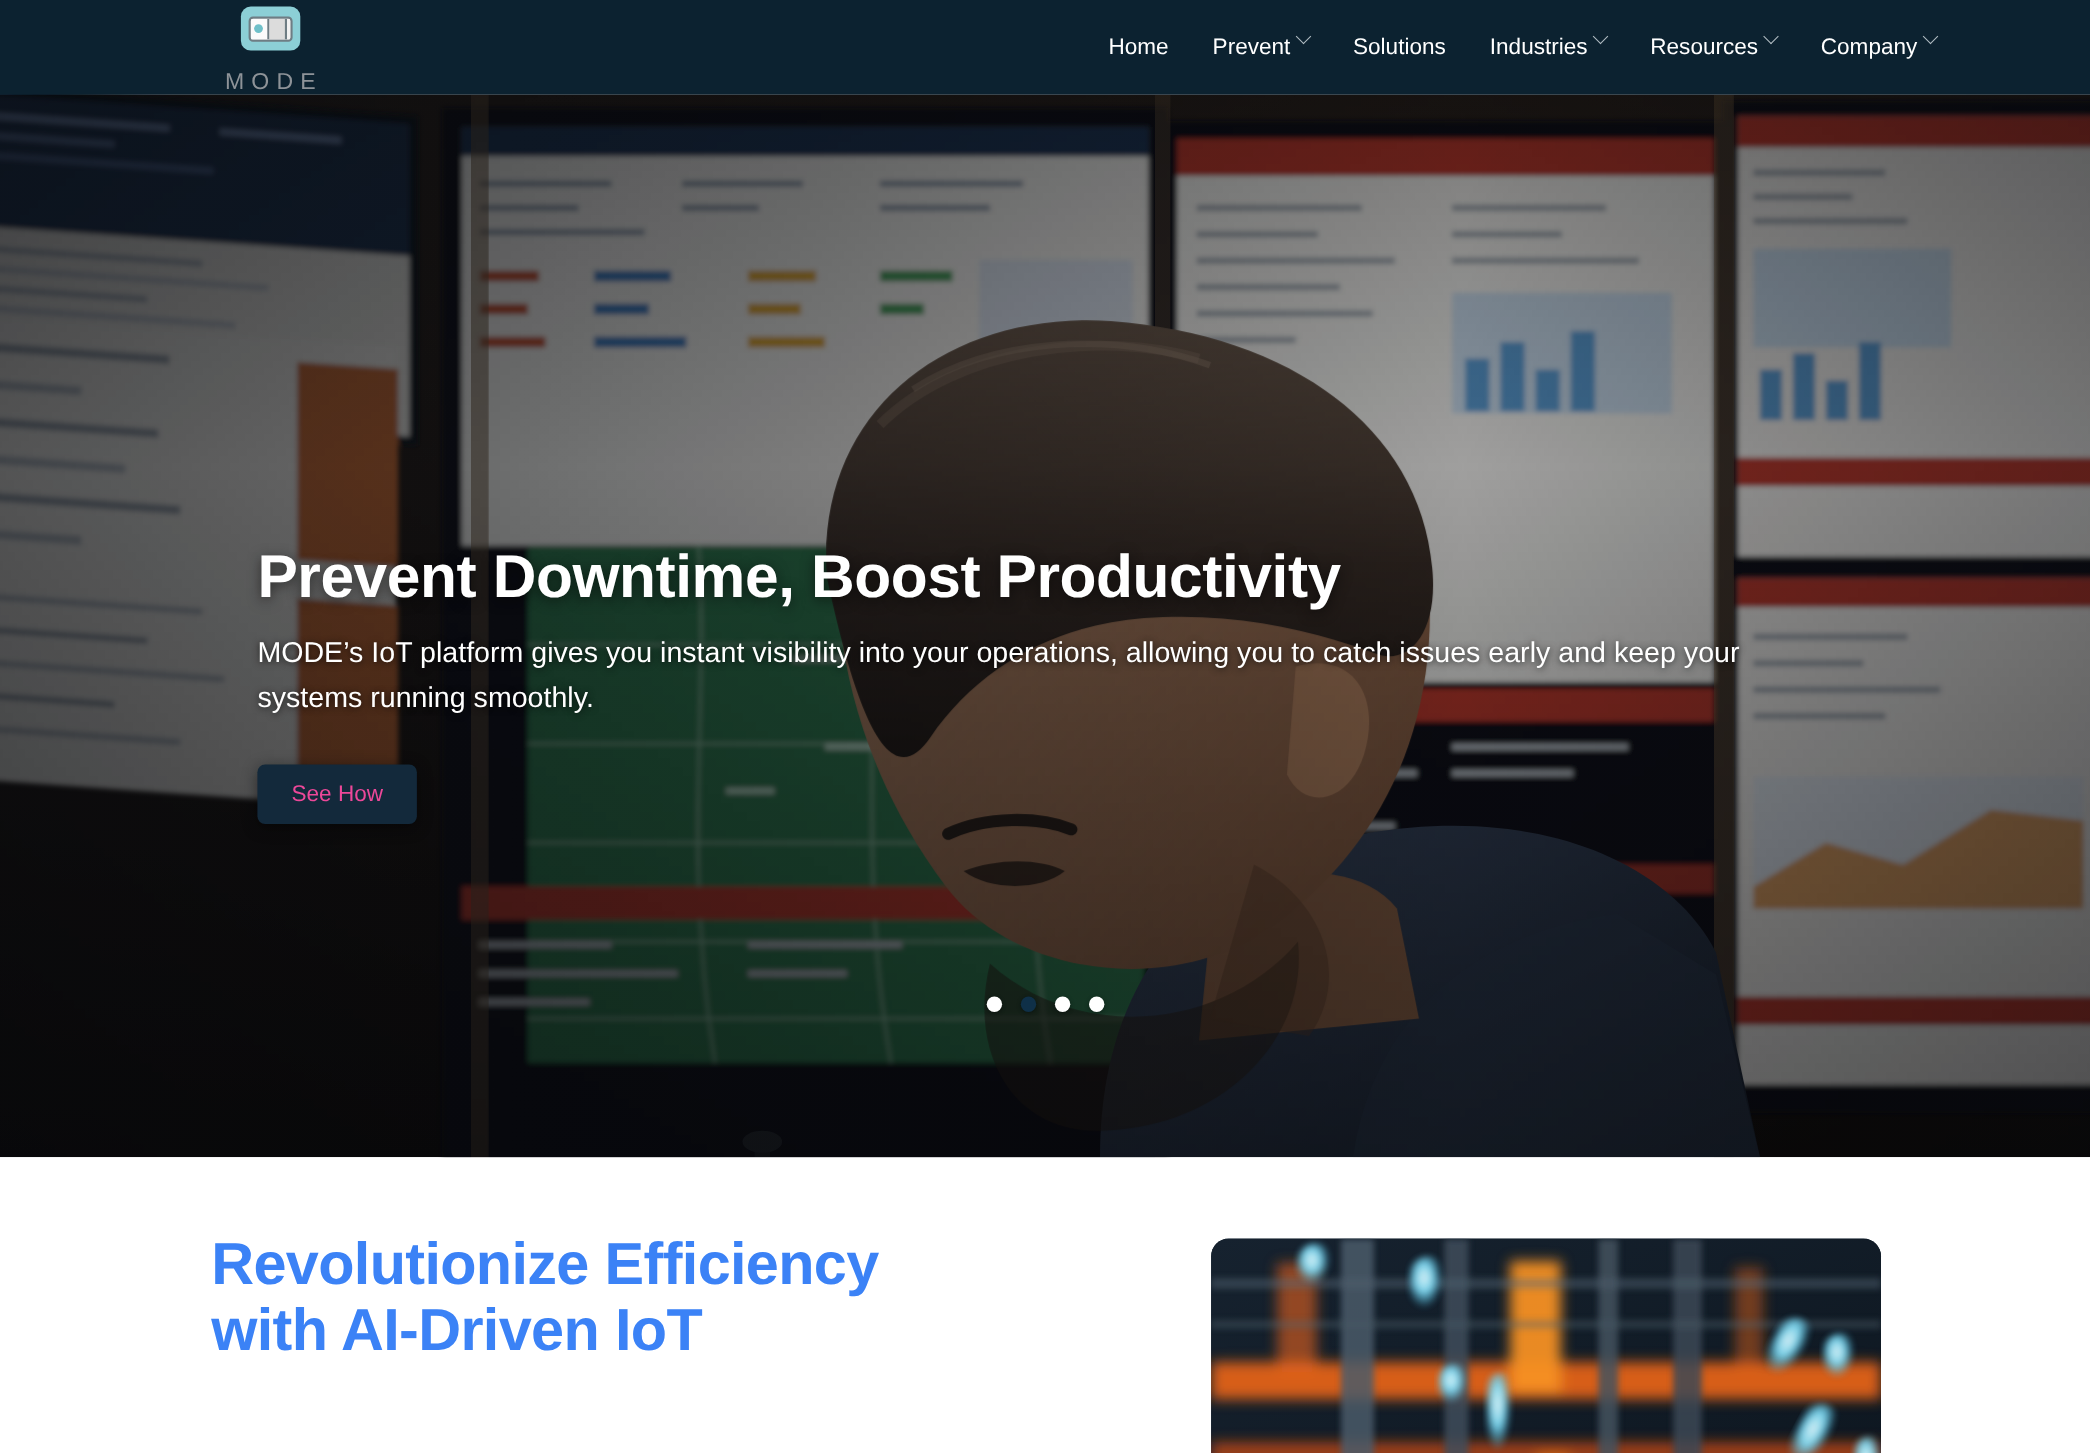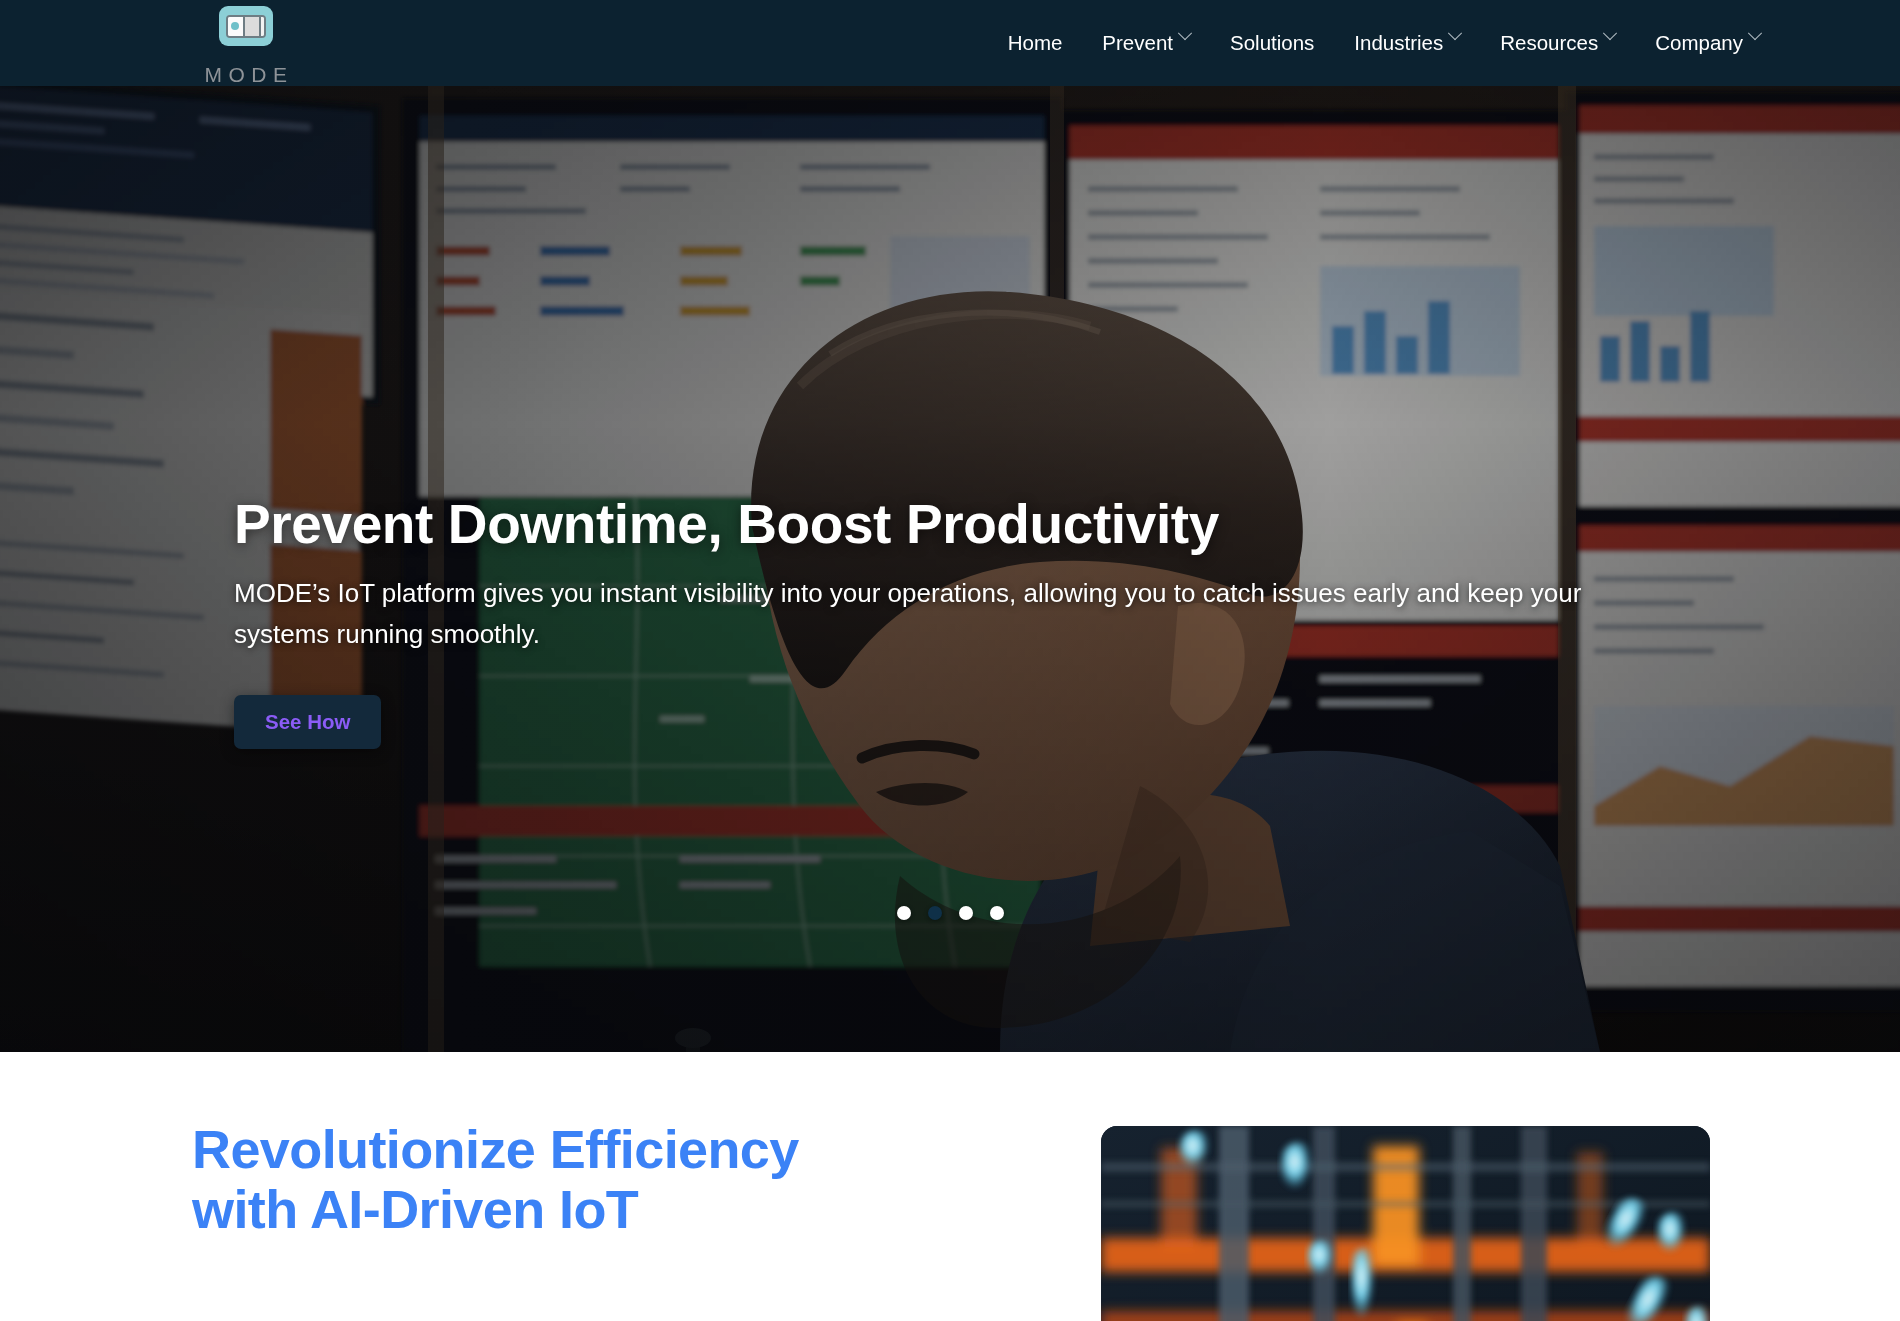"See How" .hero-btn { color: #8b5cf6 -> #ec4899; font-weight: 700 -> 400 }
